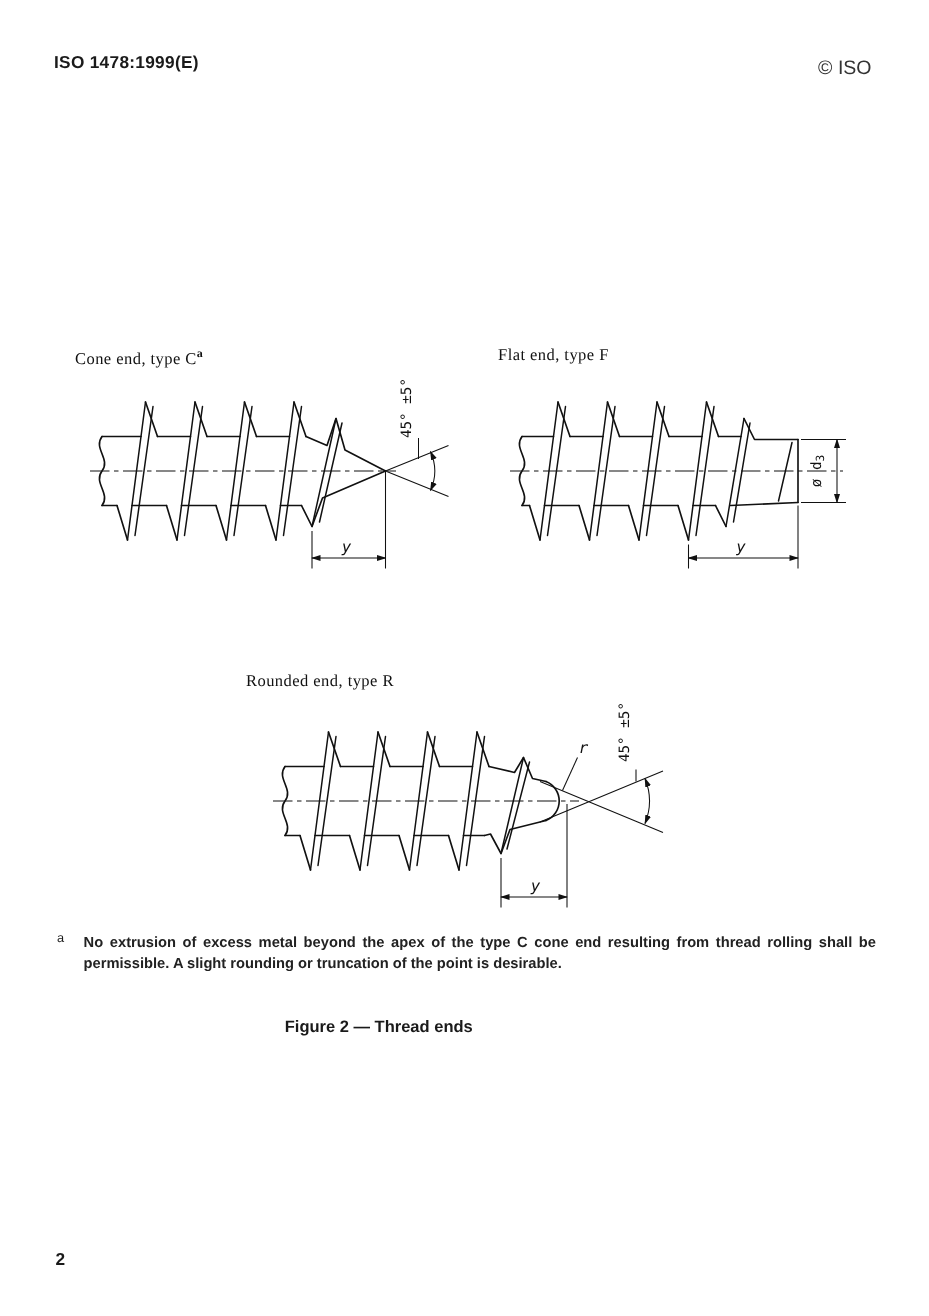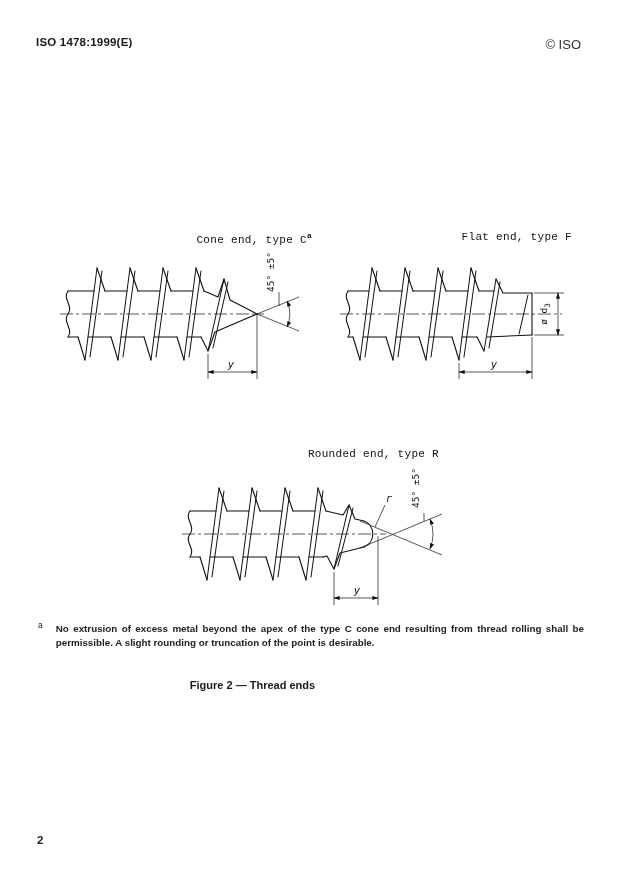"Cone end, type Ca" .fig-title { font-family: Liberation Mono, monospace -> Liberation Serif, serif; text-align: right -> left }
